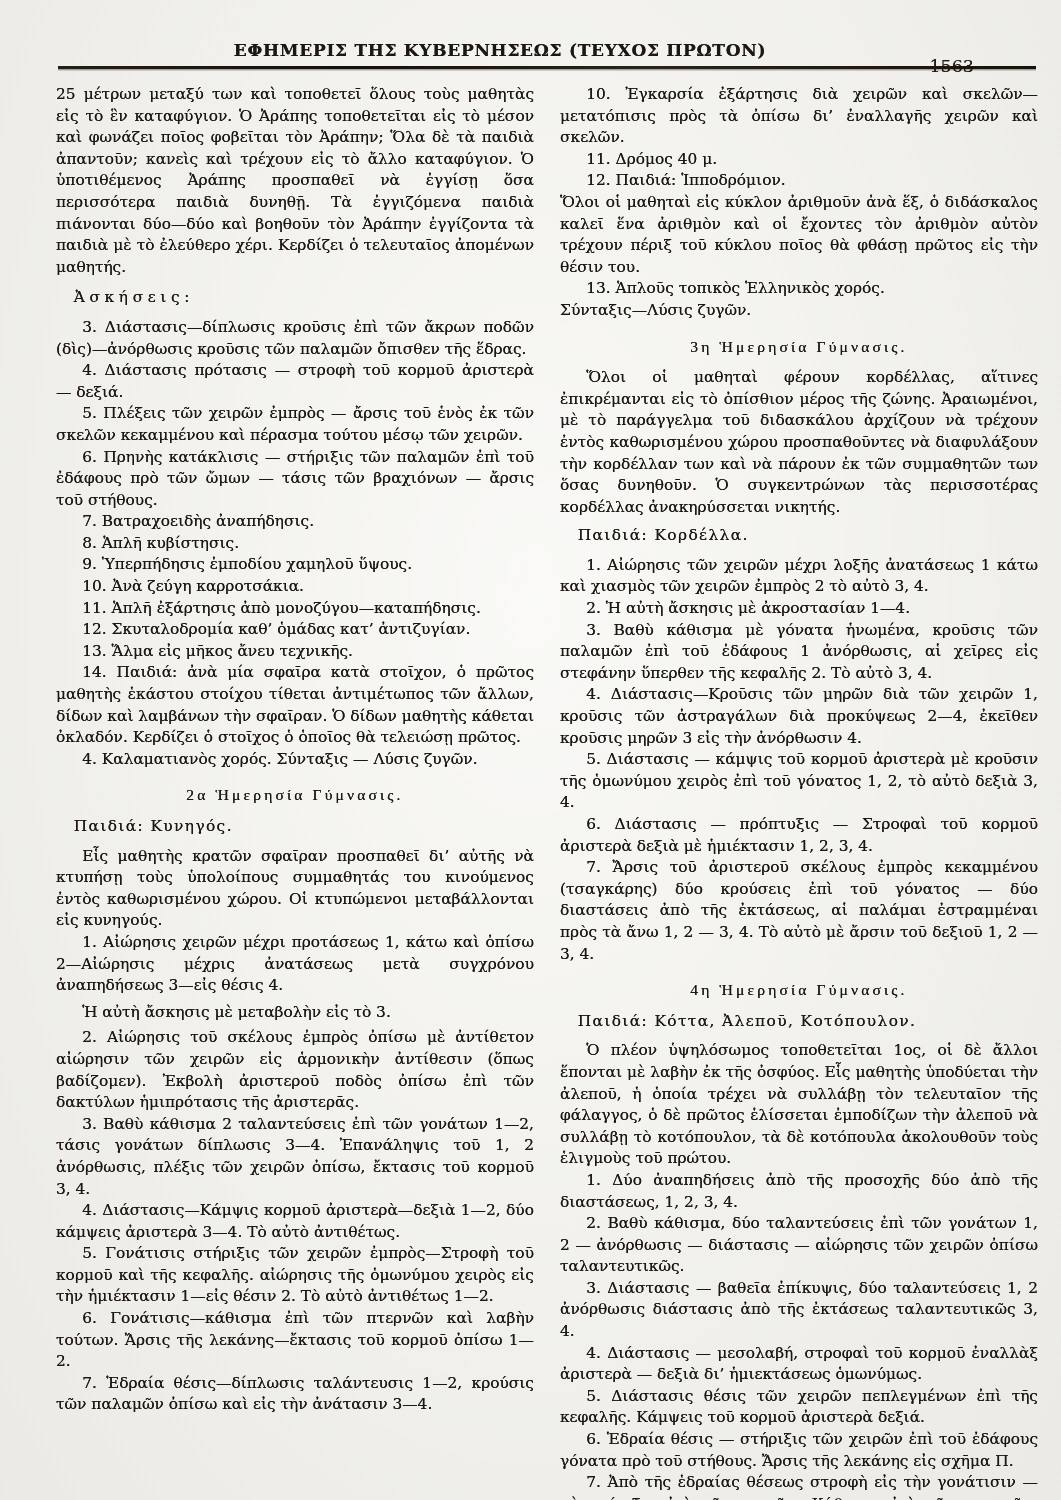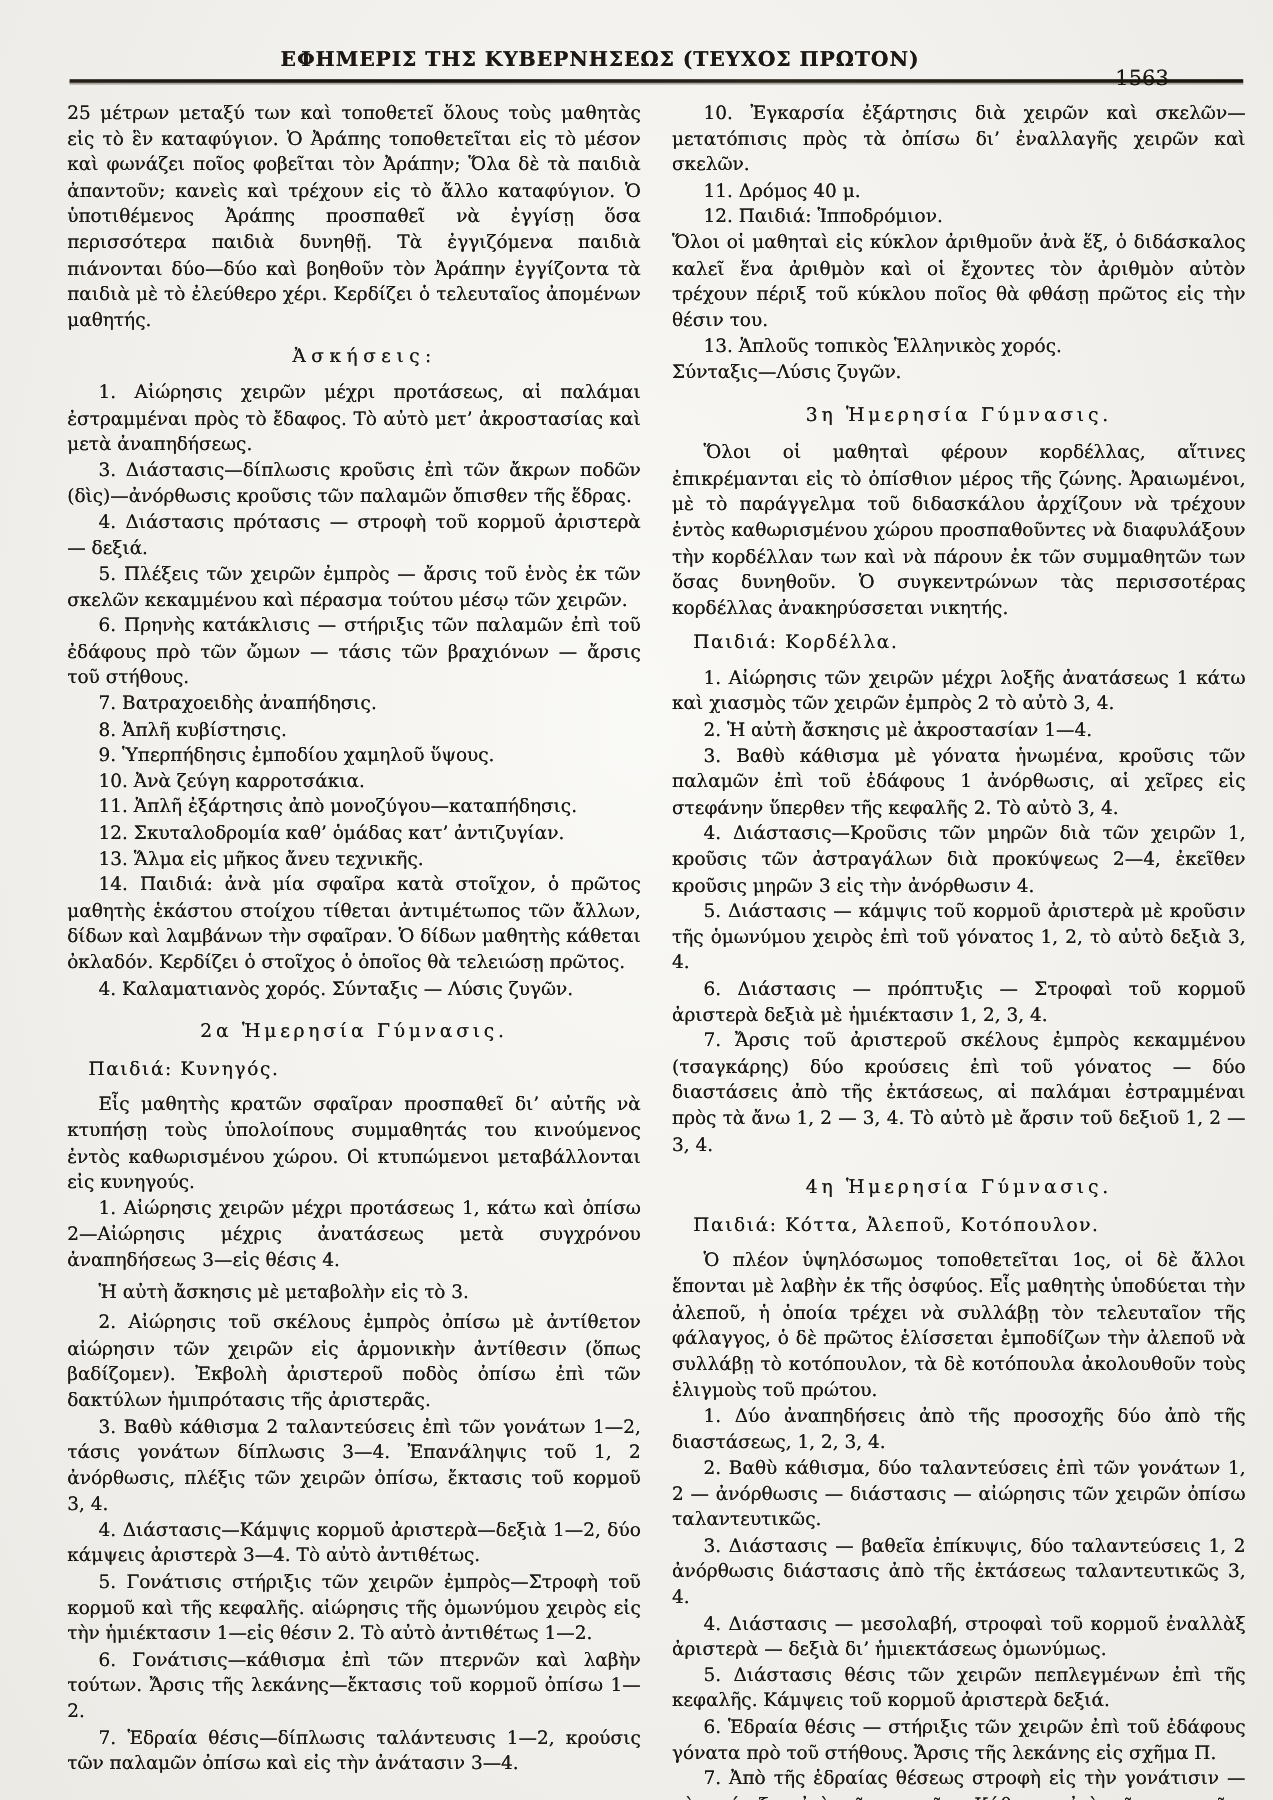"Ἀσκήσεις:" .p-spaced { text-align: center -> left }
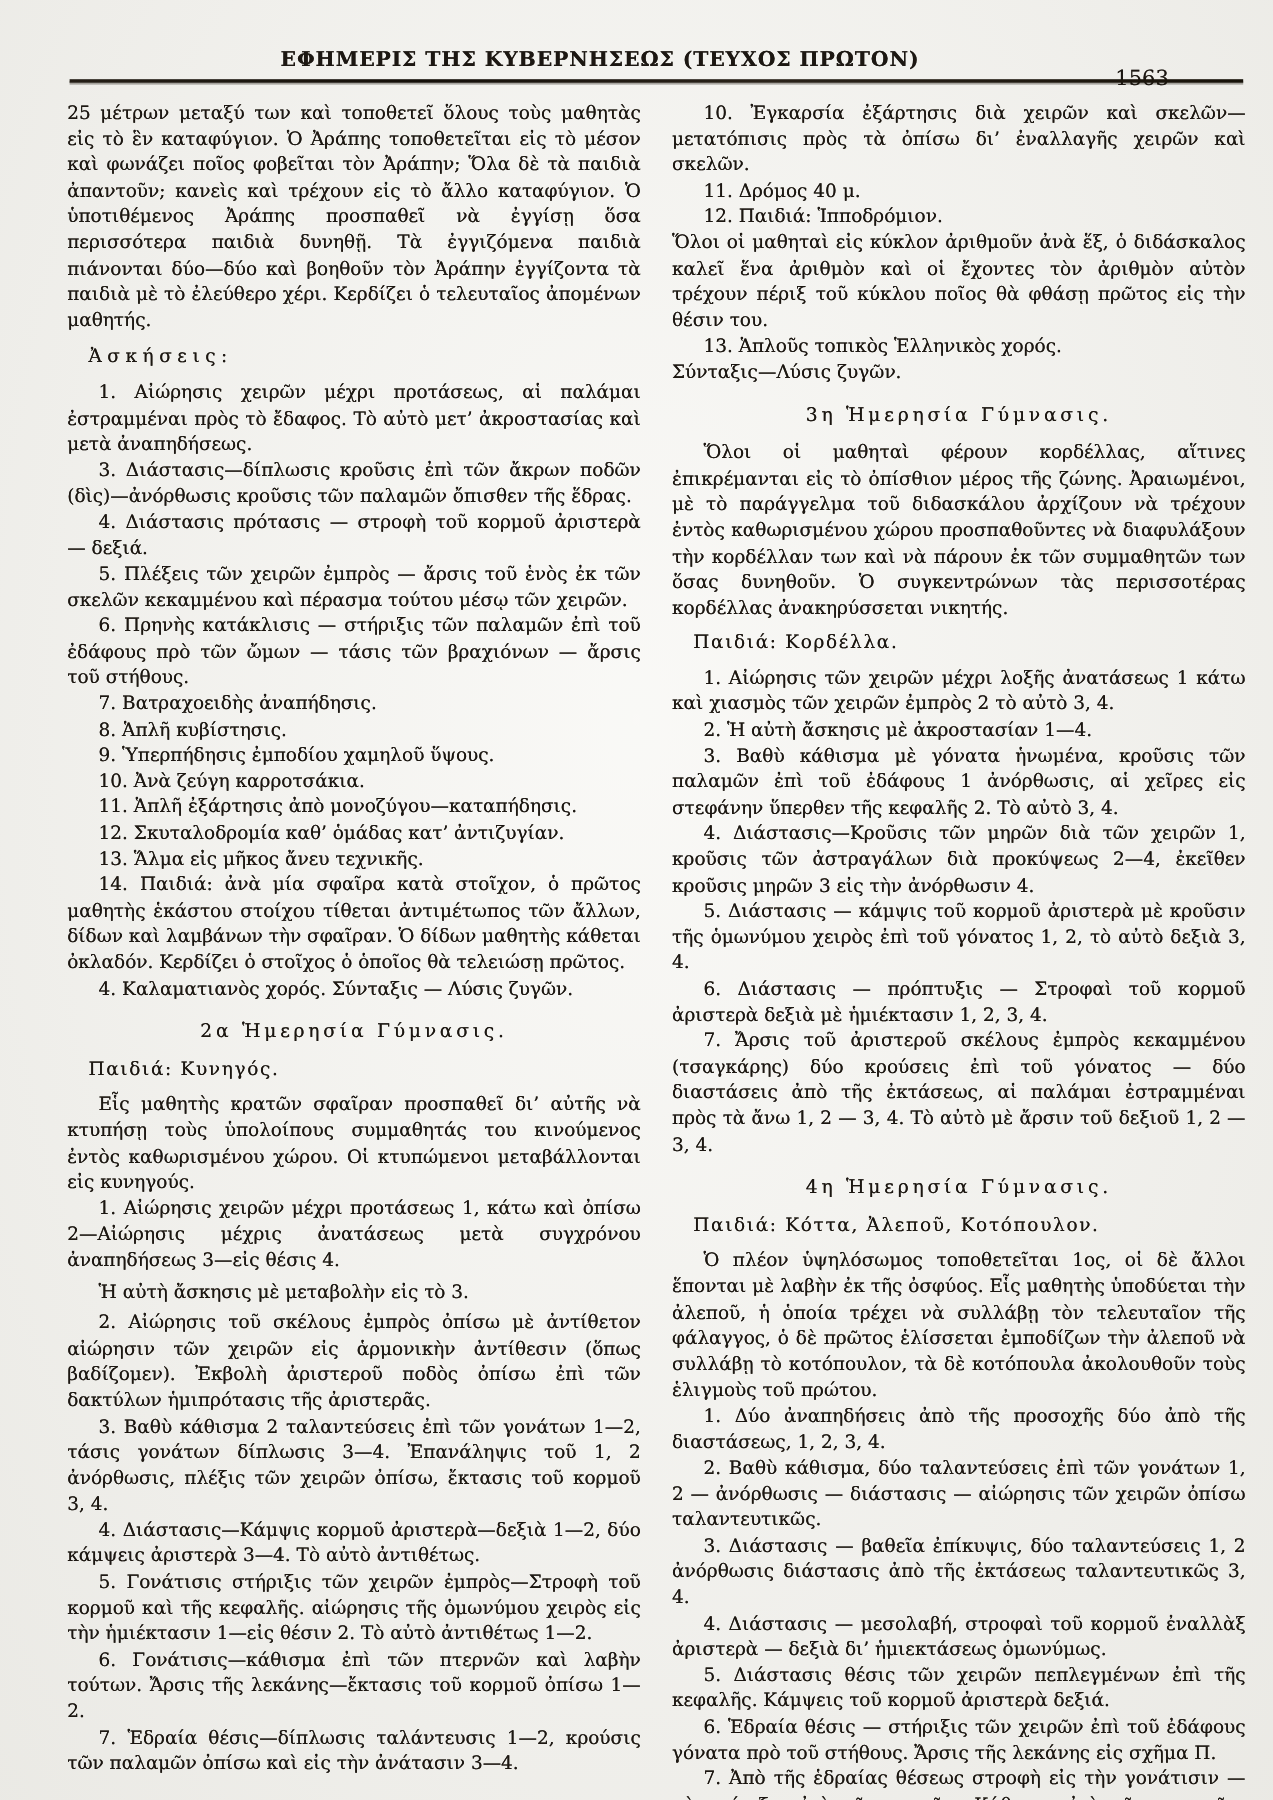"1. Αἰώρησις χειρῶν μέχρι προτάσεως," p.blk { html: <p>1. Αἰώρησις χειρῶν μέχρι προτάσεως, αἱ παλάμαι ἐστραμμέναι πρὸς τὸ ἔδαφος. Τὸ αὐτὸ μετ’ ἀκροστασίας καὶ μετὰ ἀναπηδήσεως.</p> -> none }
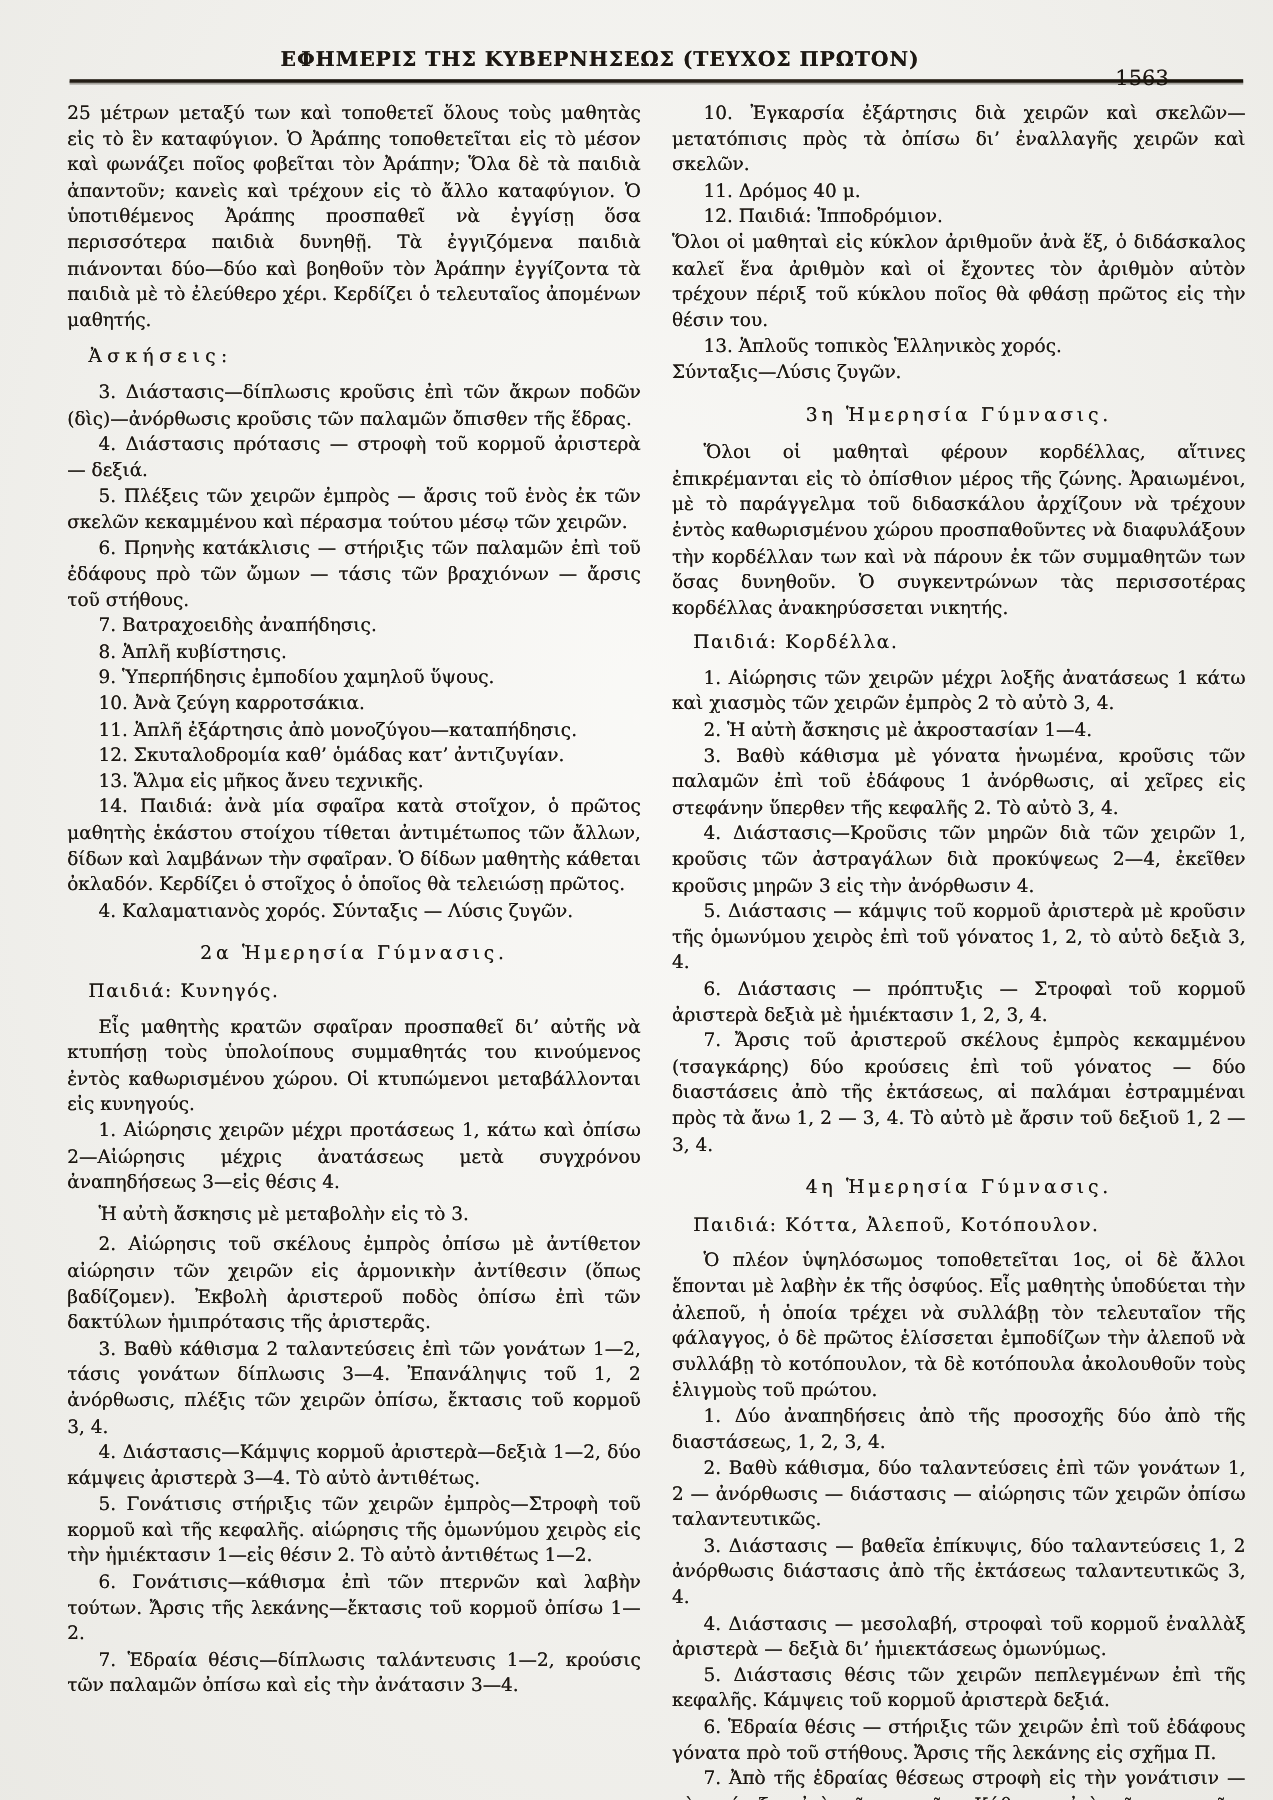"3η Ἡμερησία Γύμνασις." .h-center { font-family: none -> Liberation Serif, serif }
